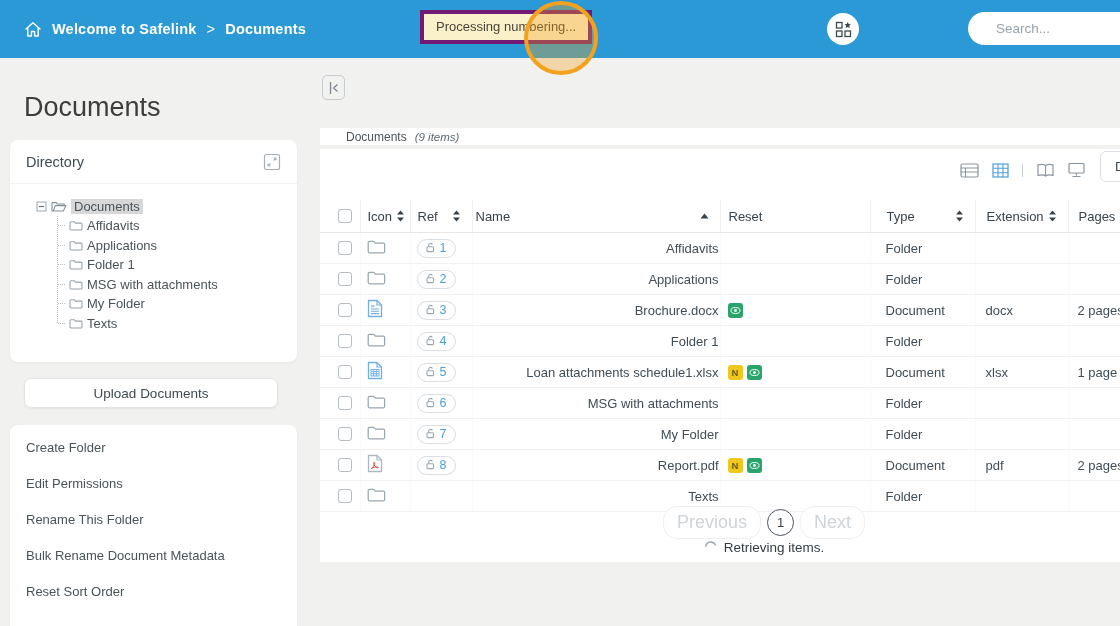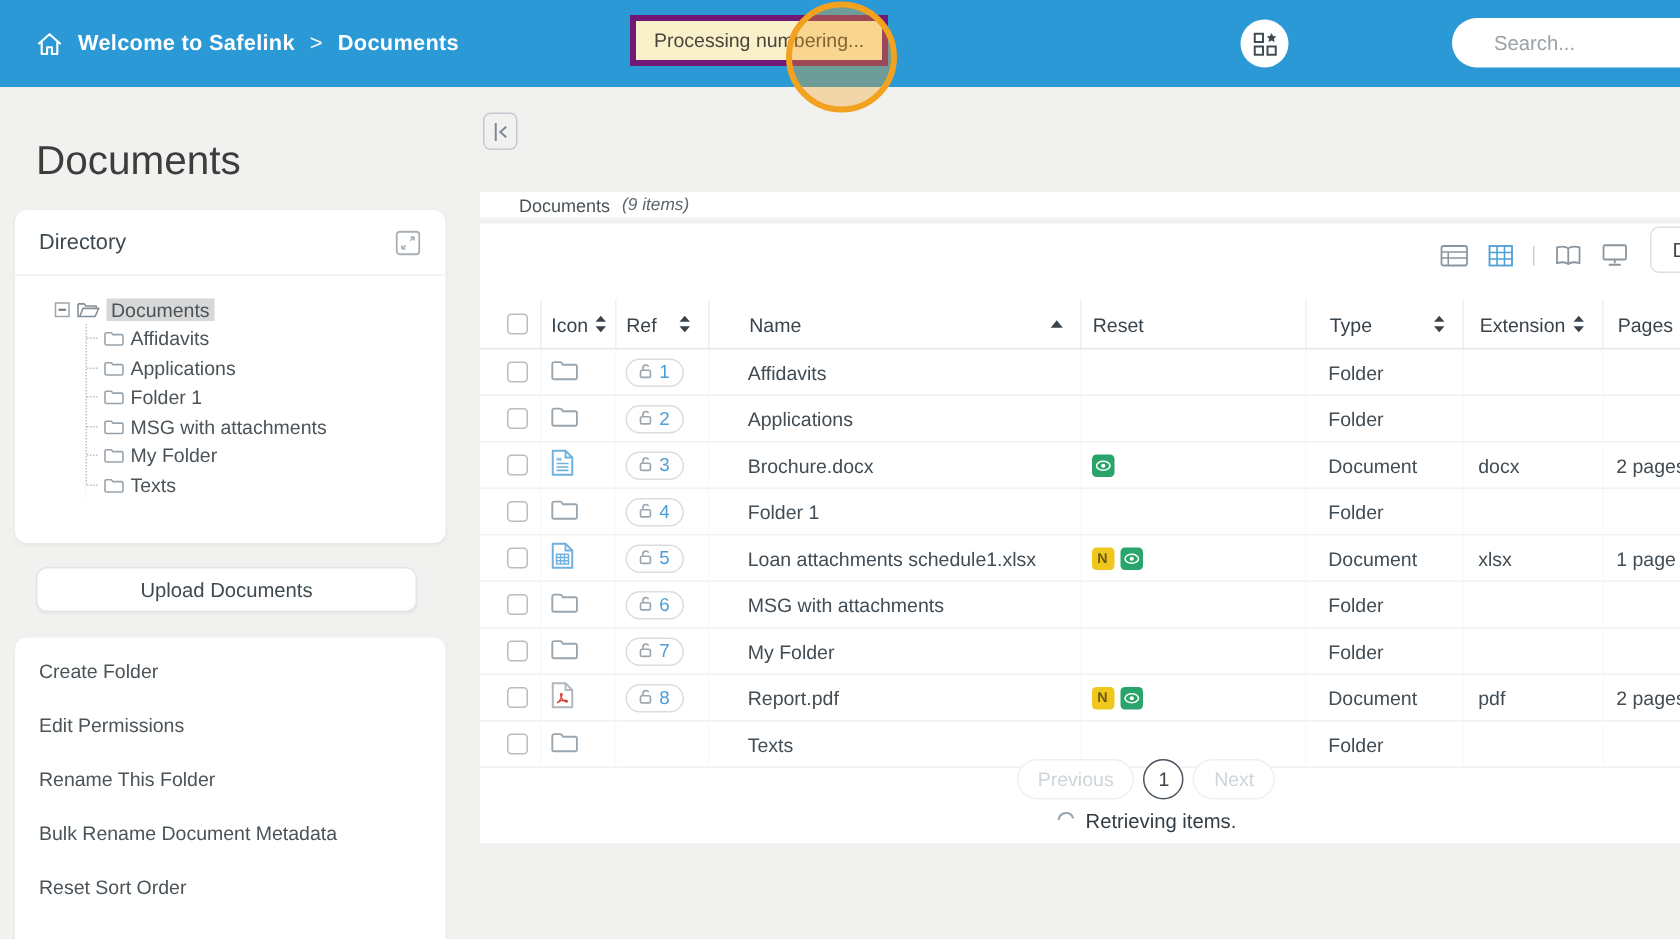"Name" .pad11 { padding-left: 26px -> 2px; text-align: none -> right }
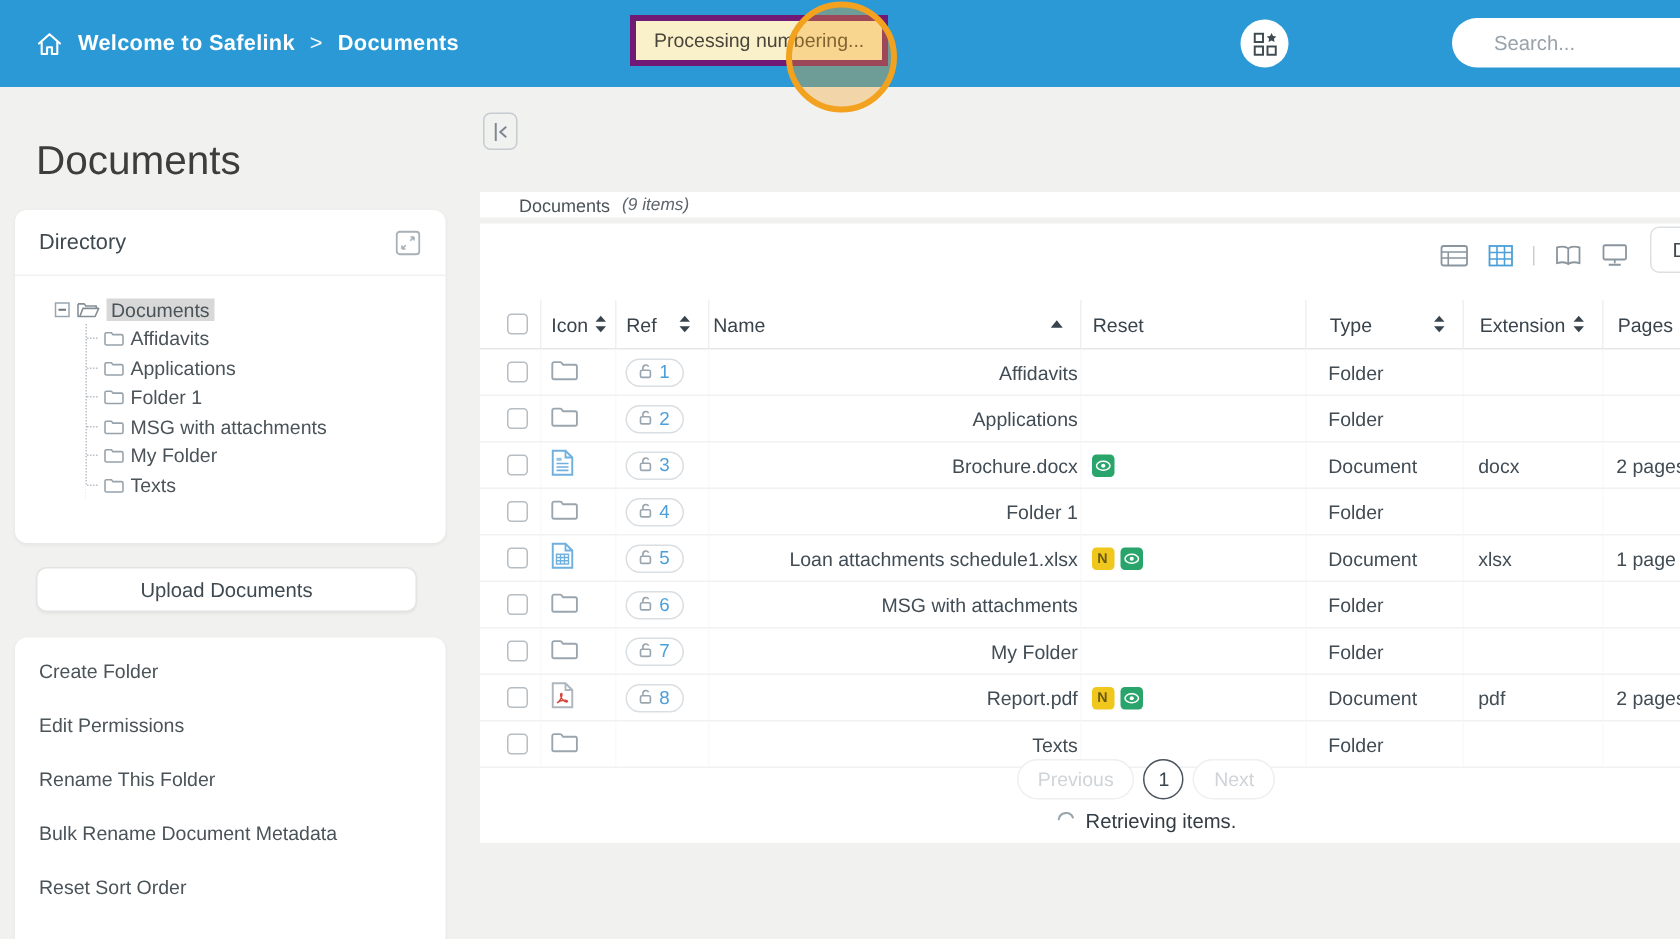"Previous" .page-btn { font-size: 13px -> 18px }
